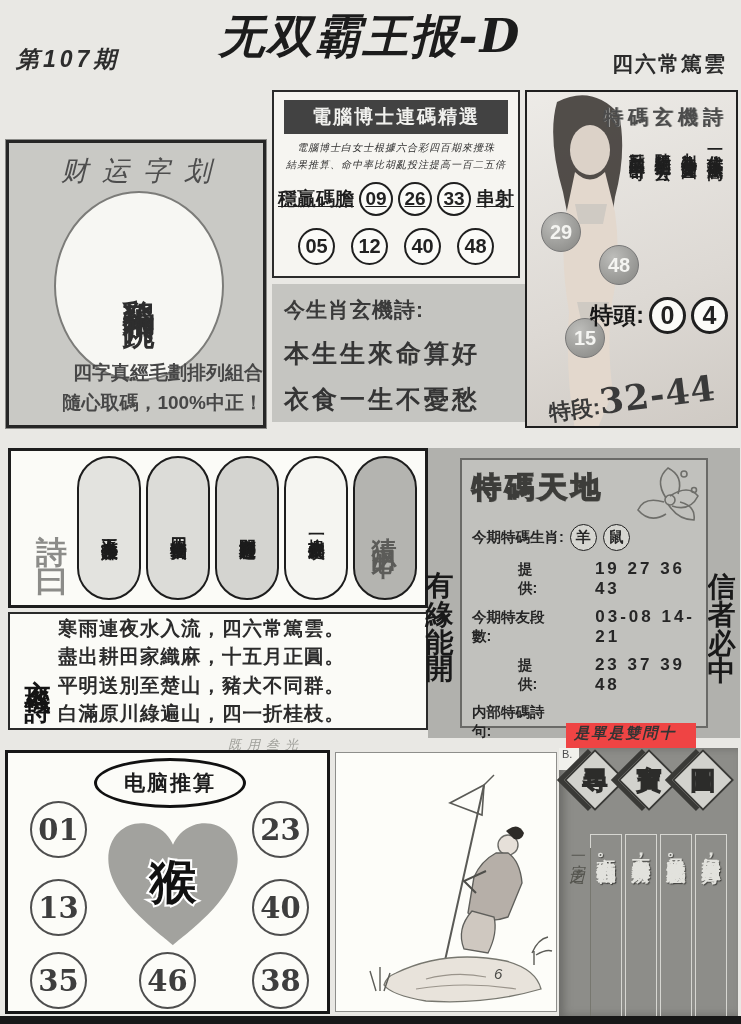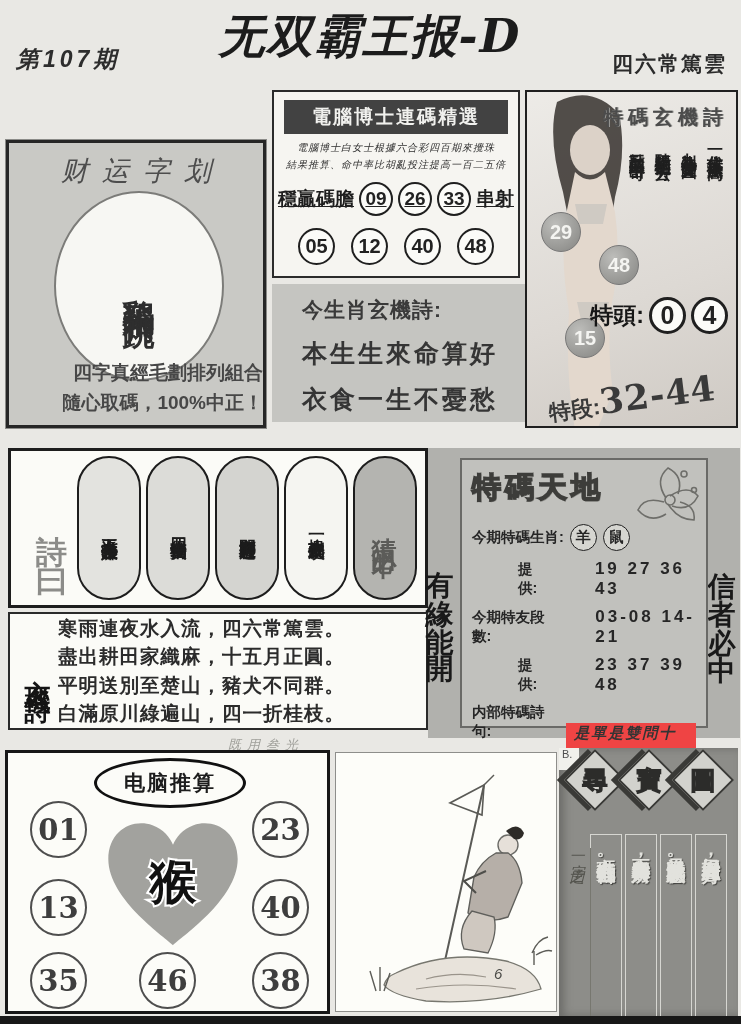"今生肖玄機詩:" .zodiac { padding: 12px 30px -> 12px 12px }
